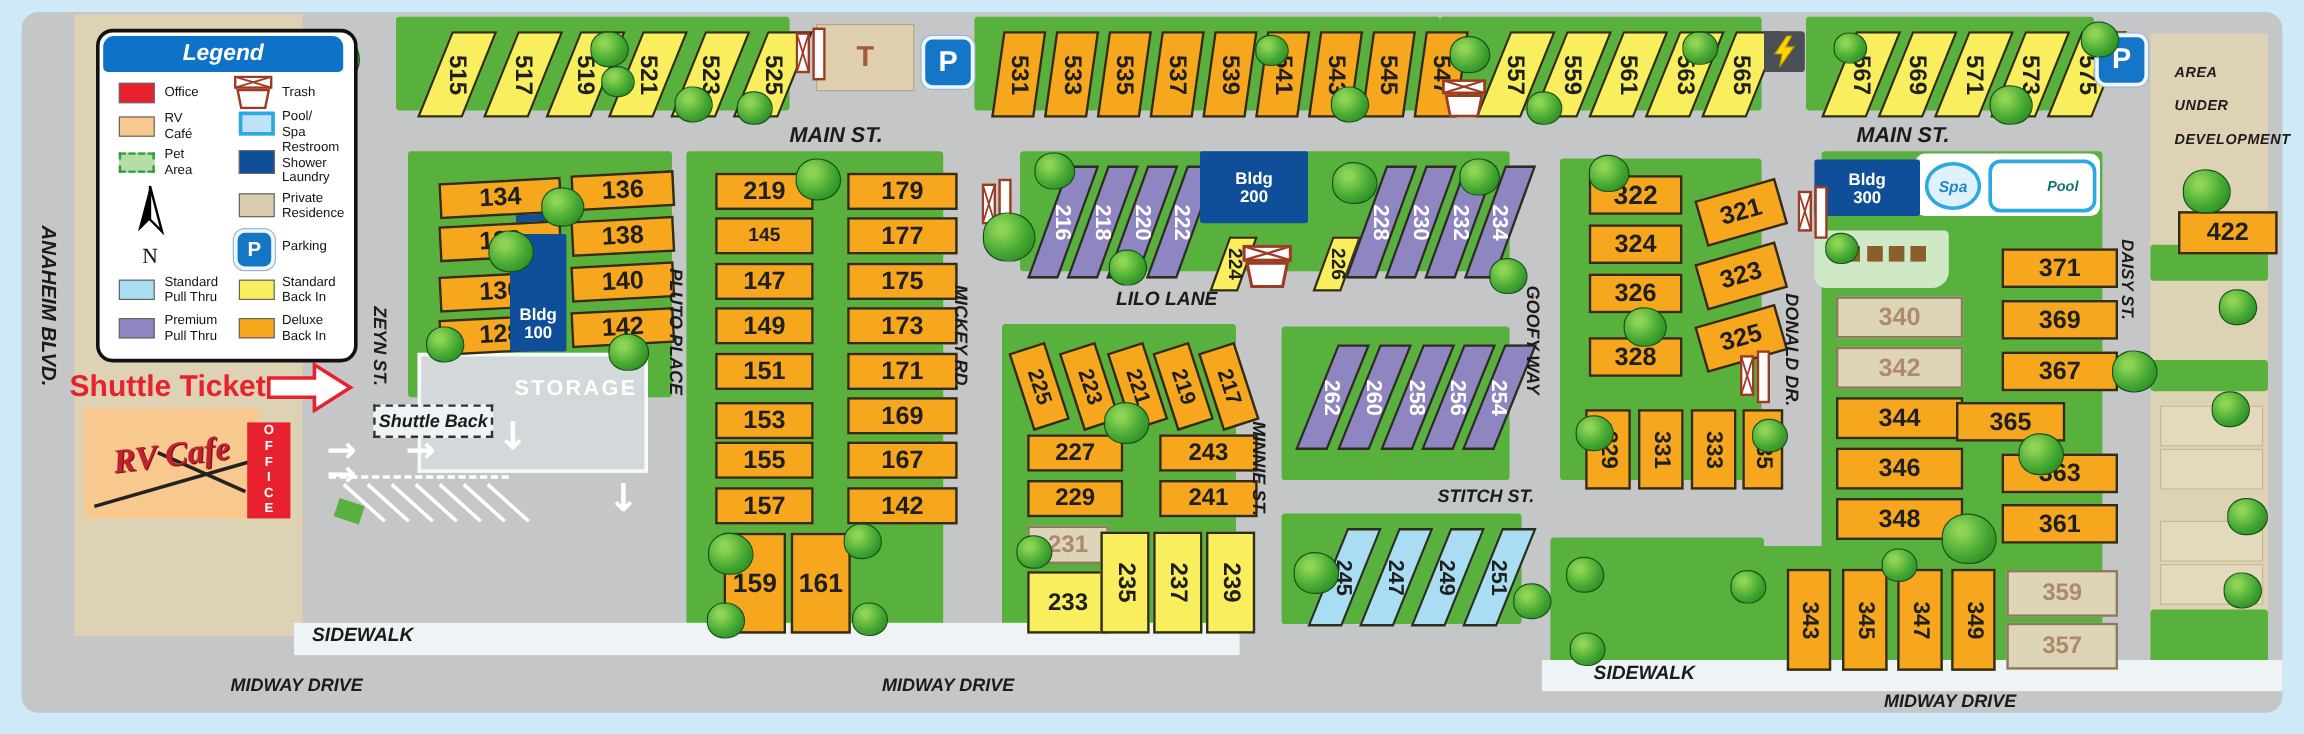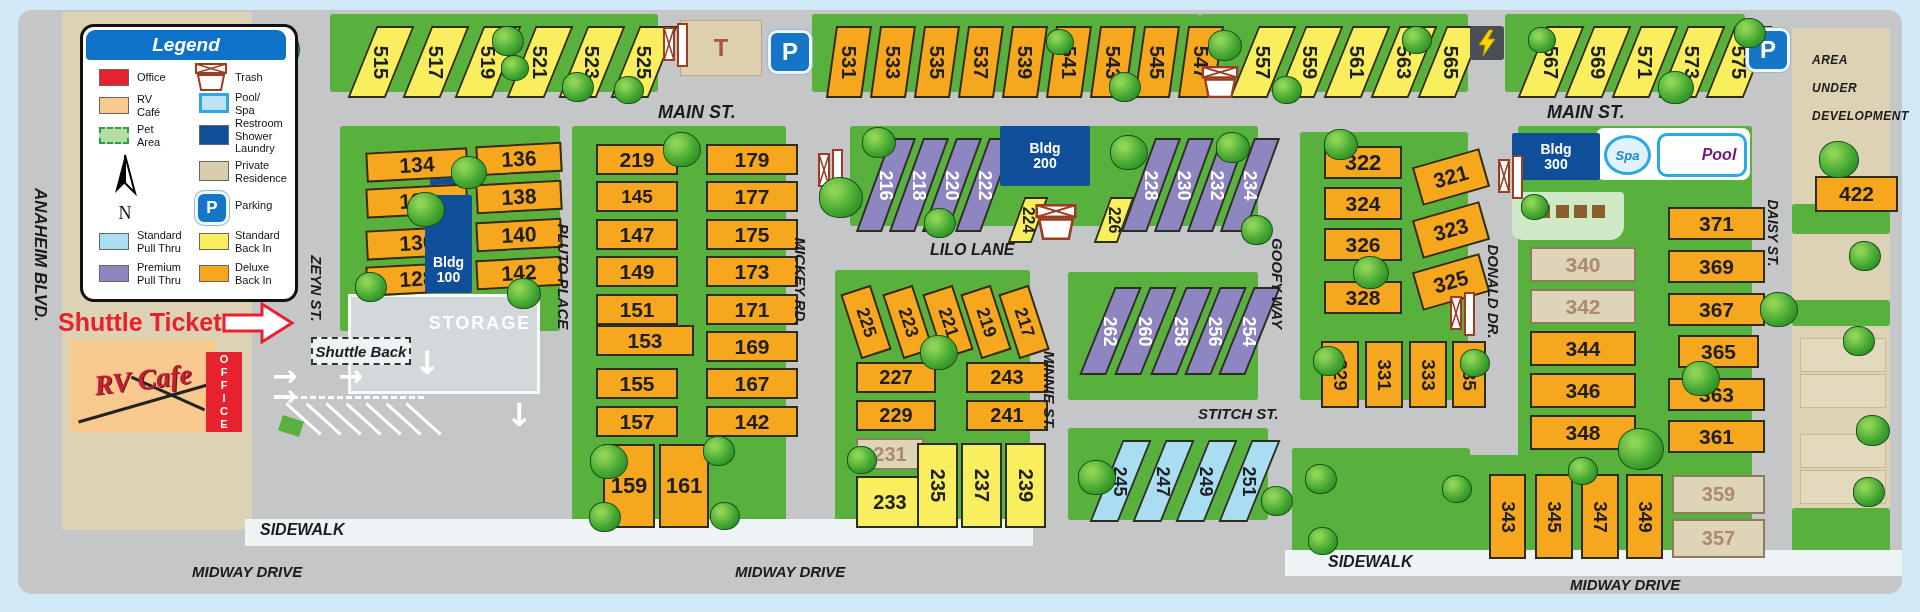"Pool" span { color: #701a75 -> #0f766e; font-size: 16px -> 12px }
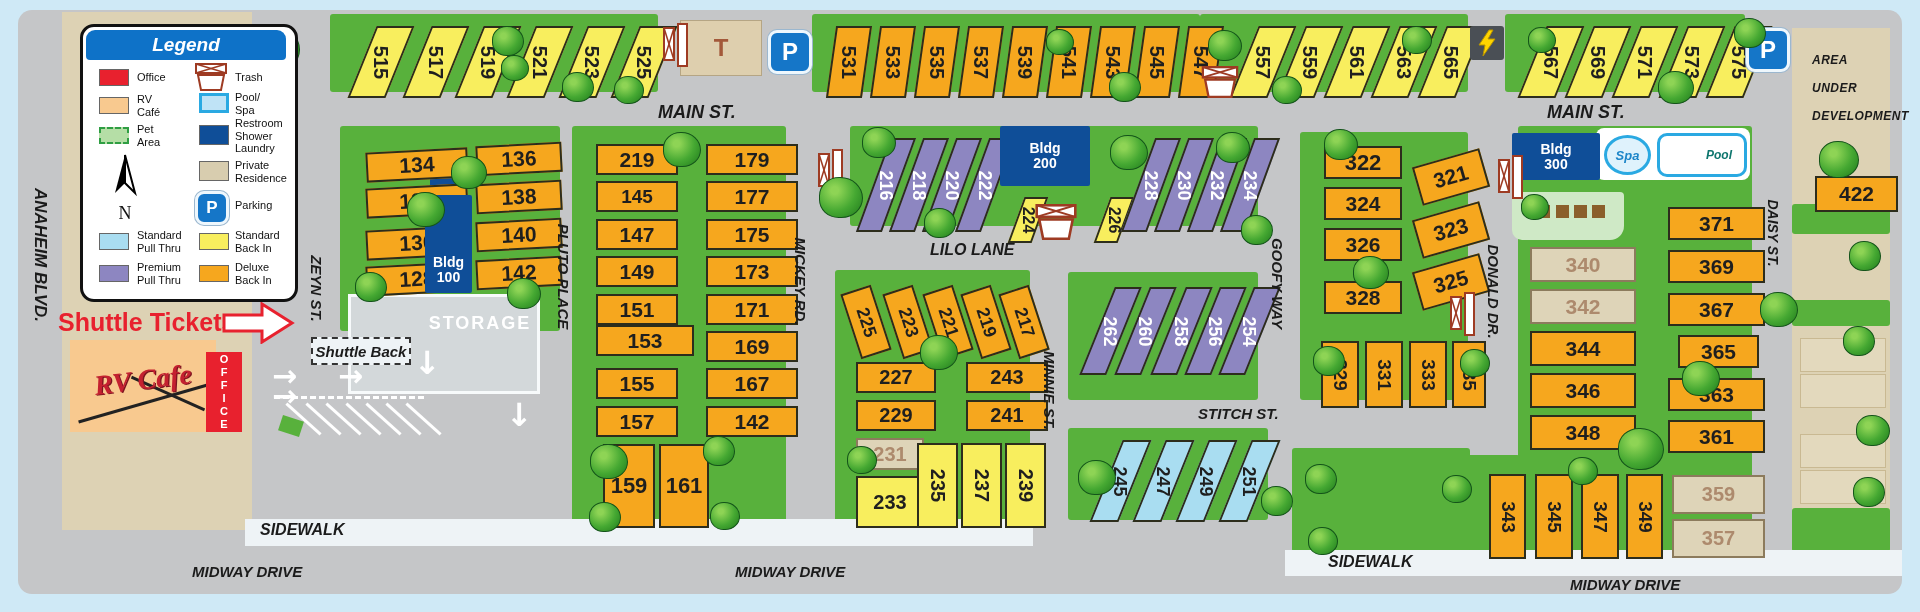"145" div.site { font-size: 19px -> 16px }
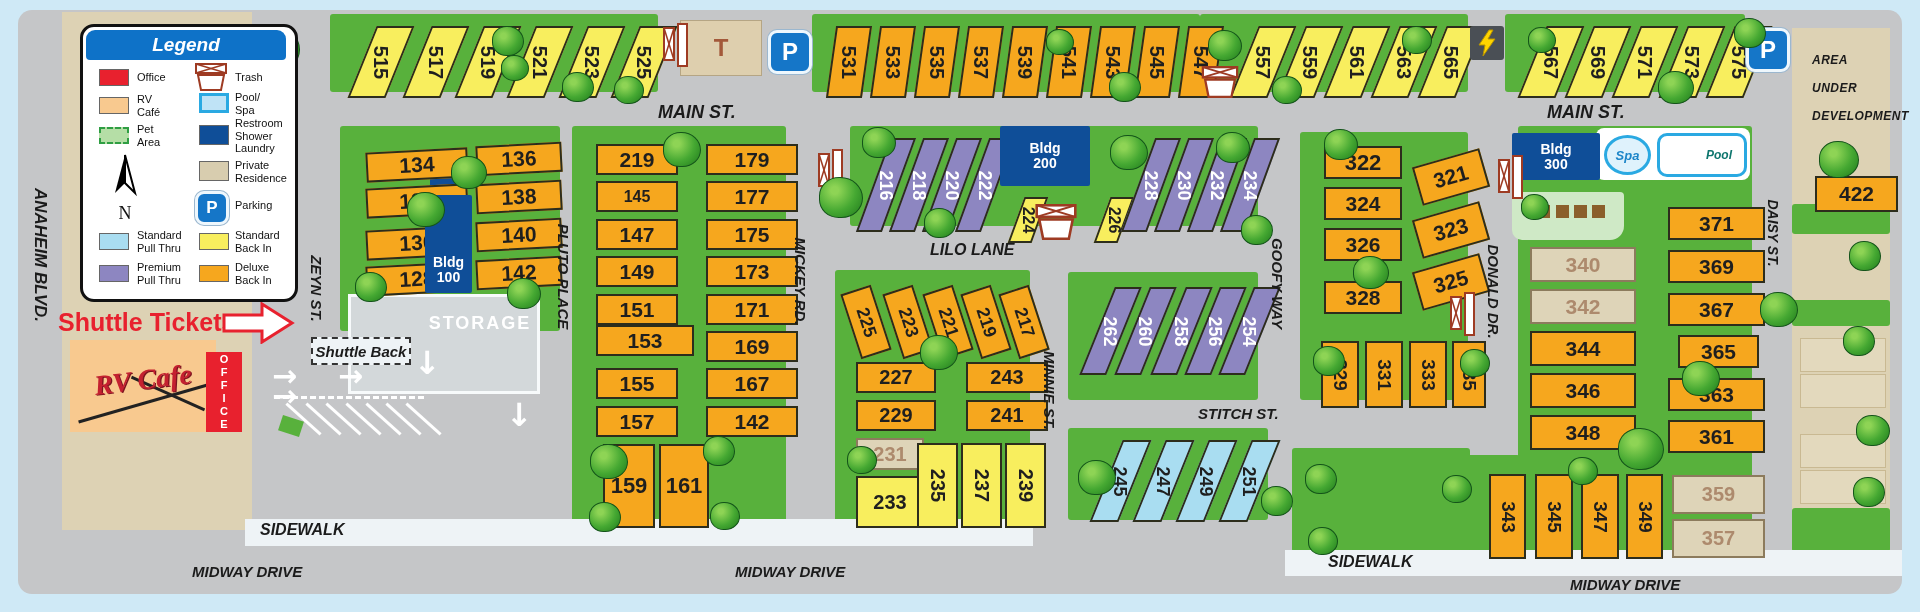"153" div.site { top: 315px -> 325px; width: 98px -> 82px }
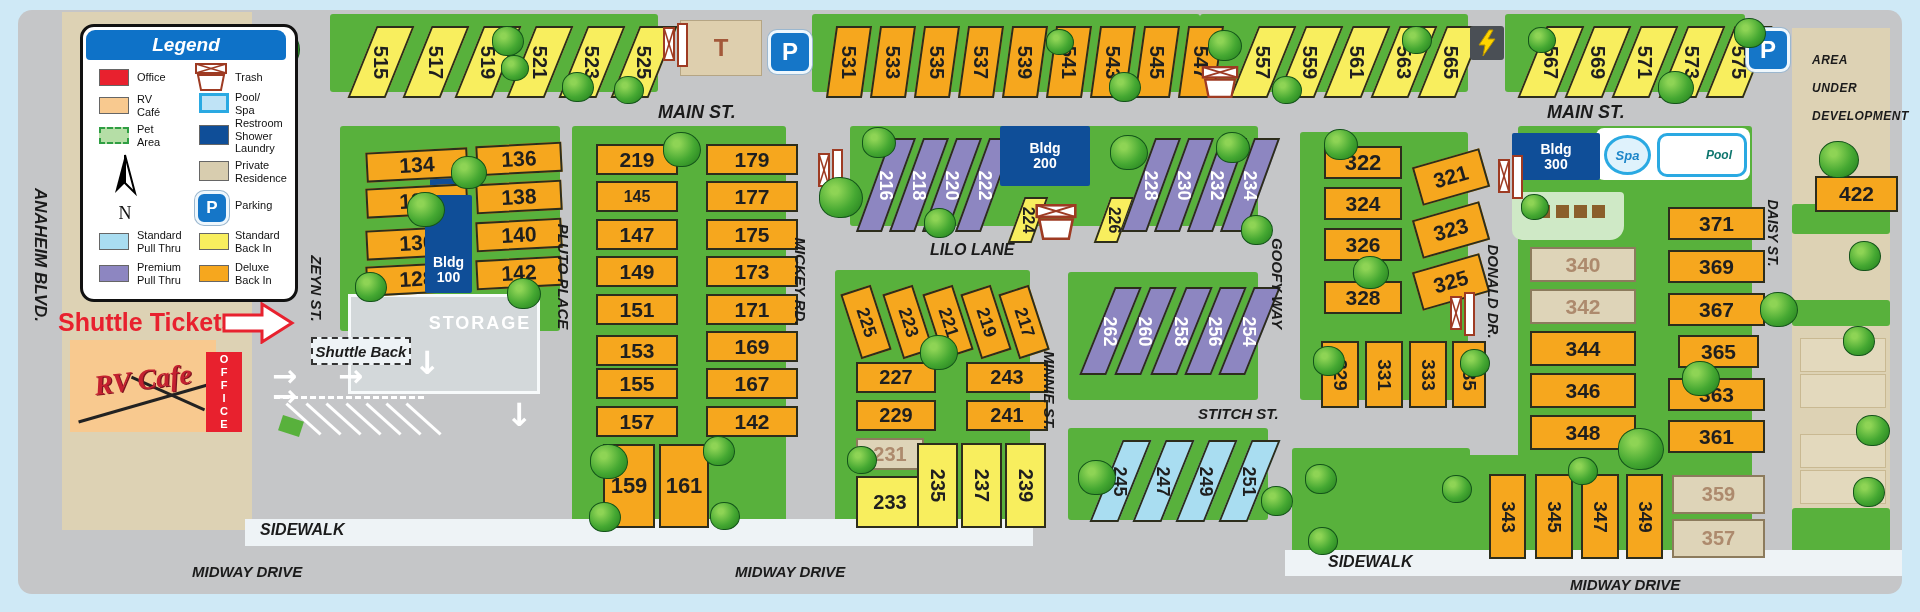"365" div.site { left: 1660px -> 1612px; width: 81px -> 91px }
